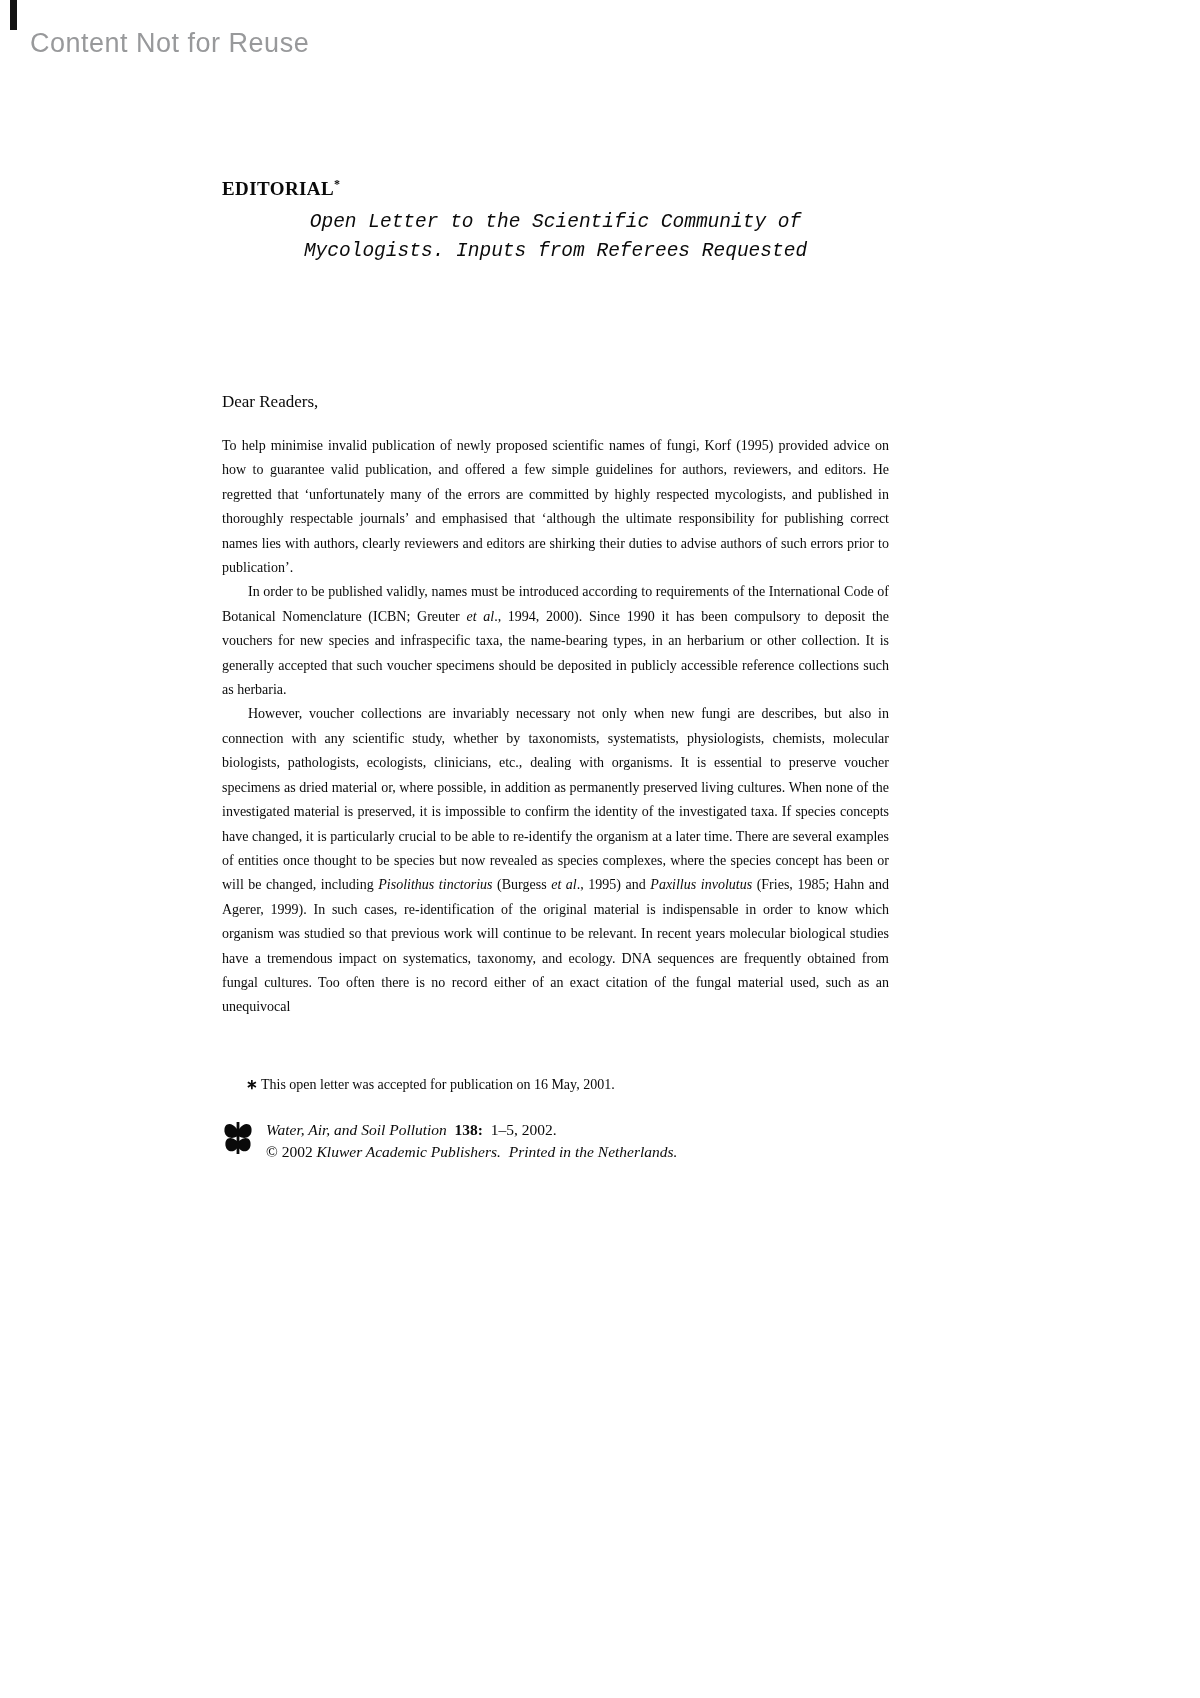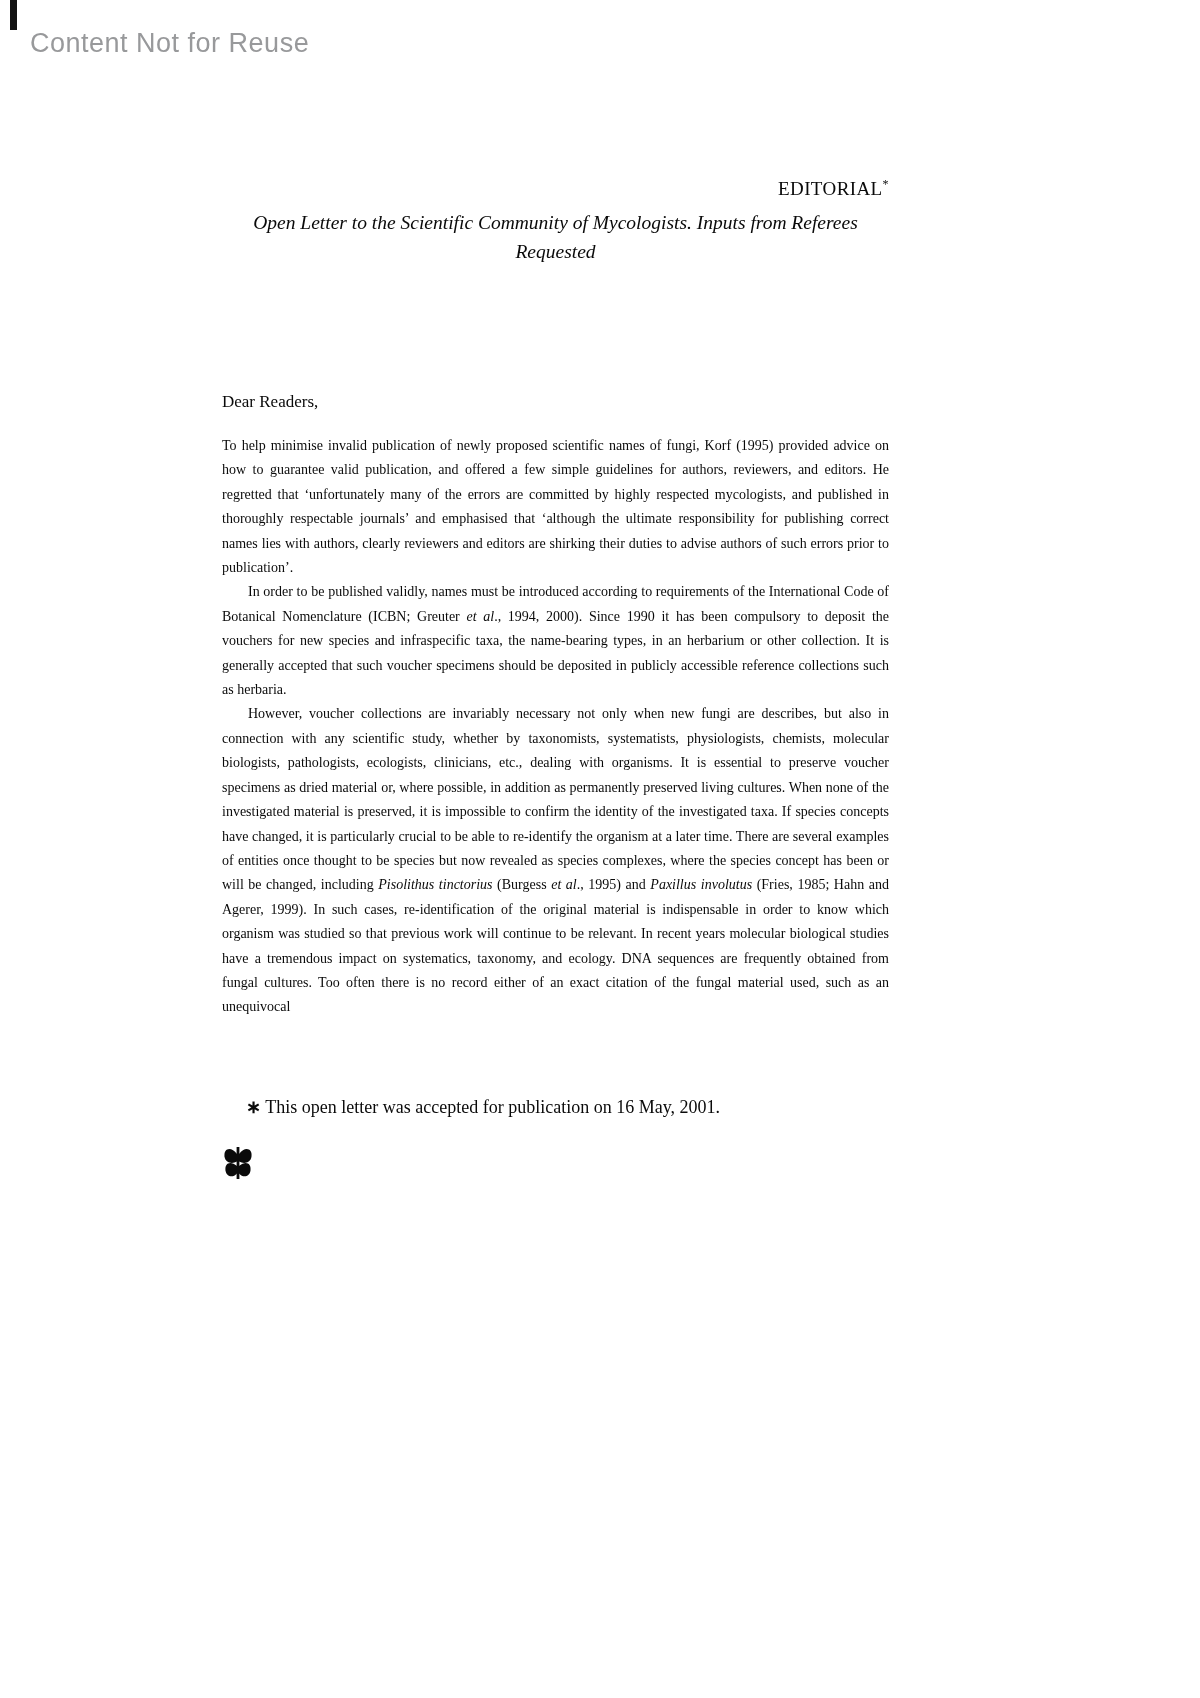"EDITORIAL*" .title { font-weight: normal -> bold; text-align: right -> left }
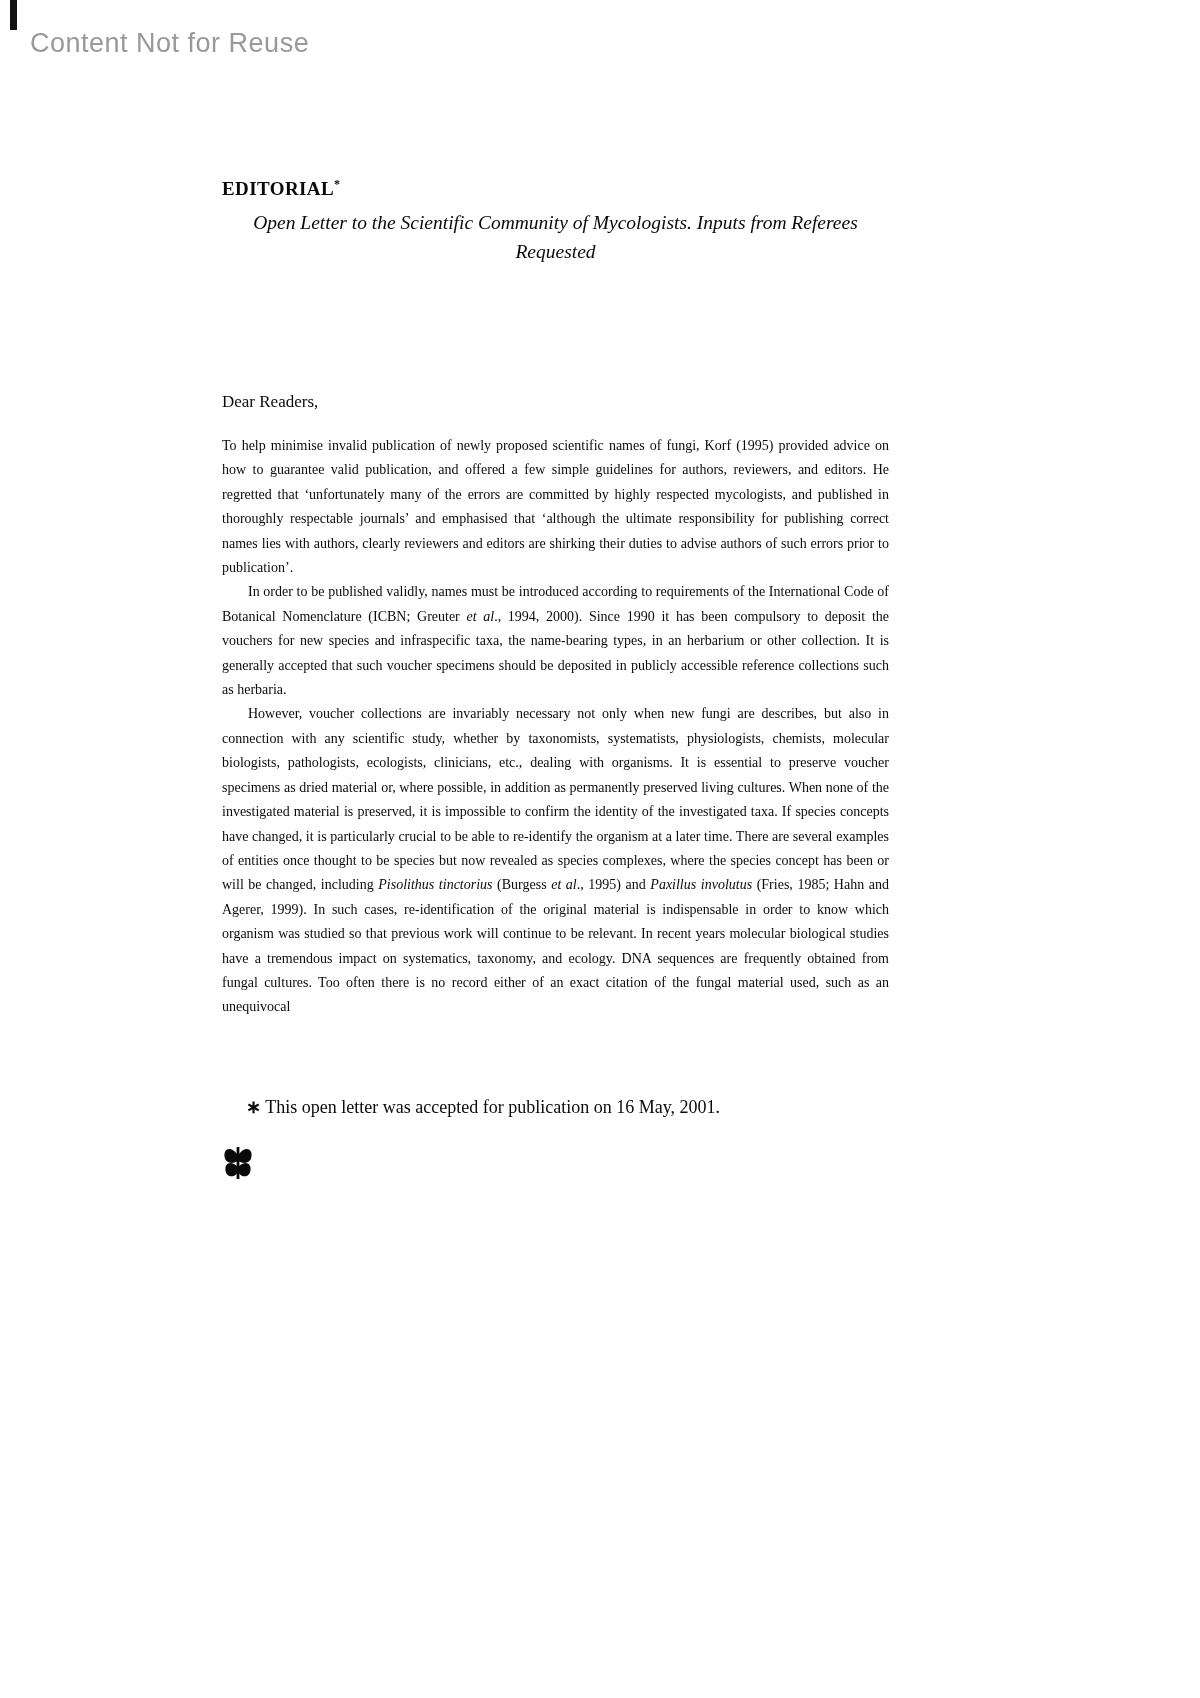"Open Letter to the Scientific" .subtitle { font-family: none -> Liberation Mono, monospace }
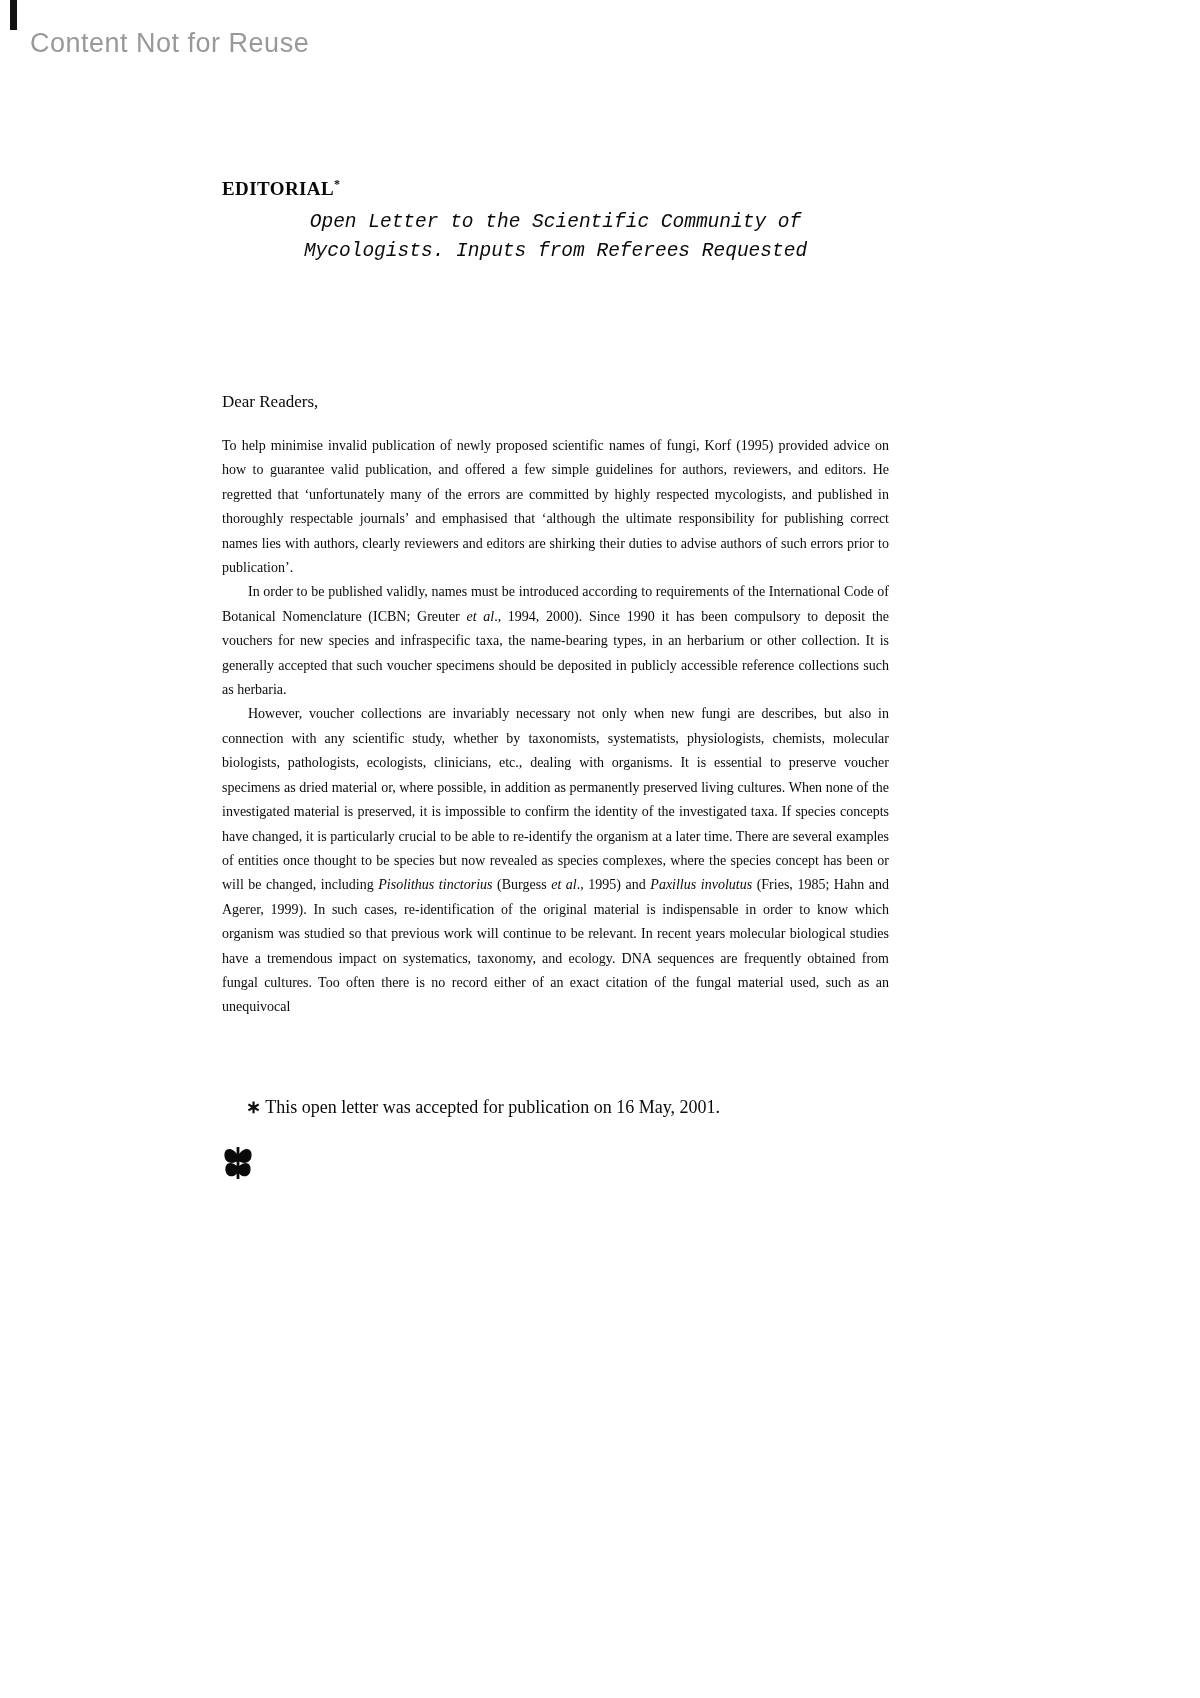"∗ This open letter was" .footnote { font-size: 18px -> 14px; margin-top: 76px -> 56px }
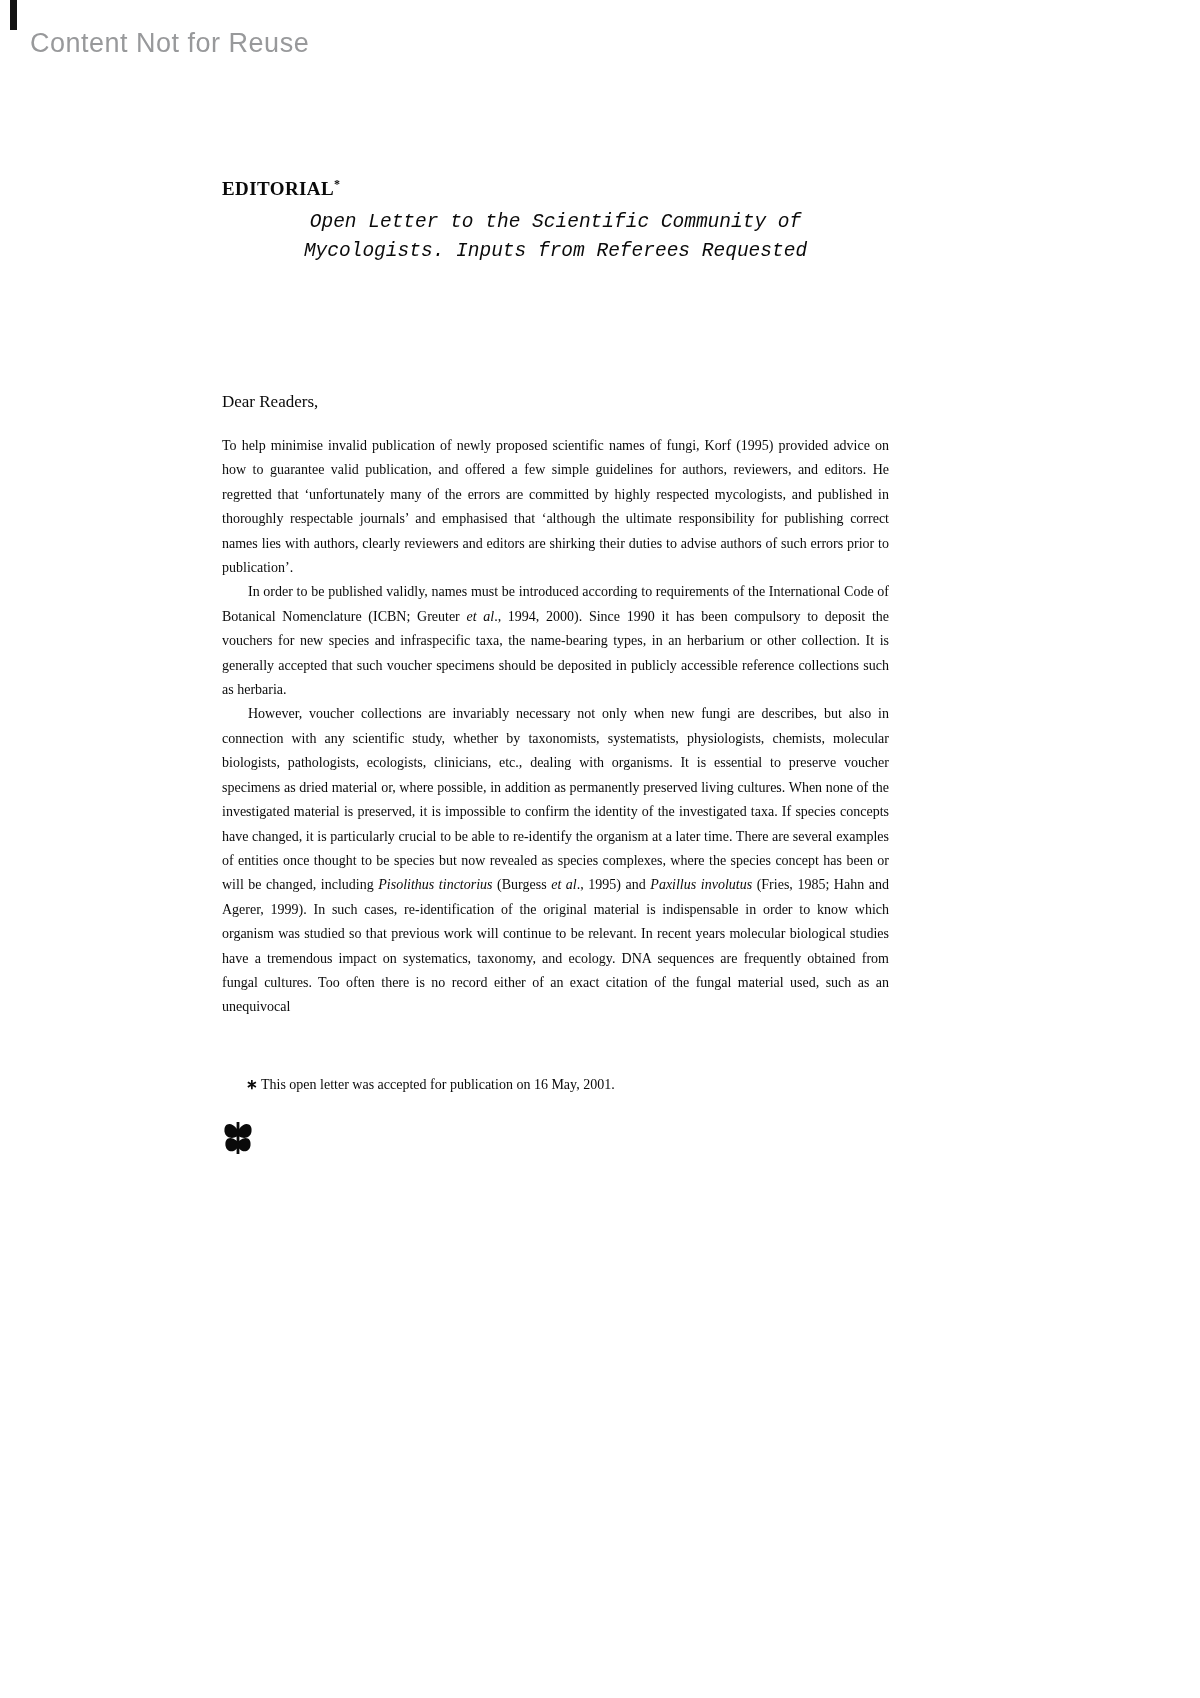"Water, Air, and Soil Pollution" div.footer-lines { html: none -> <div> <div><i>Water, Air, and Soil Pollution</i>&nbsp; <b>138:</b>&nbsp; 1–5, 2002.</div> <div>© 2002 <i>Kluwer Academic Publishers.&nbsp; Printed in the Netherlands.</i></div> </div> }
